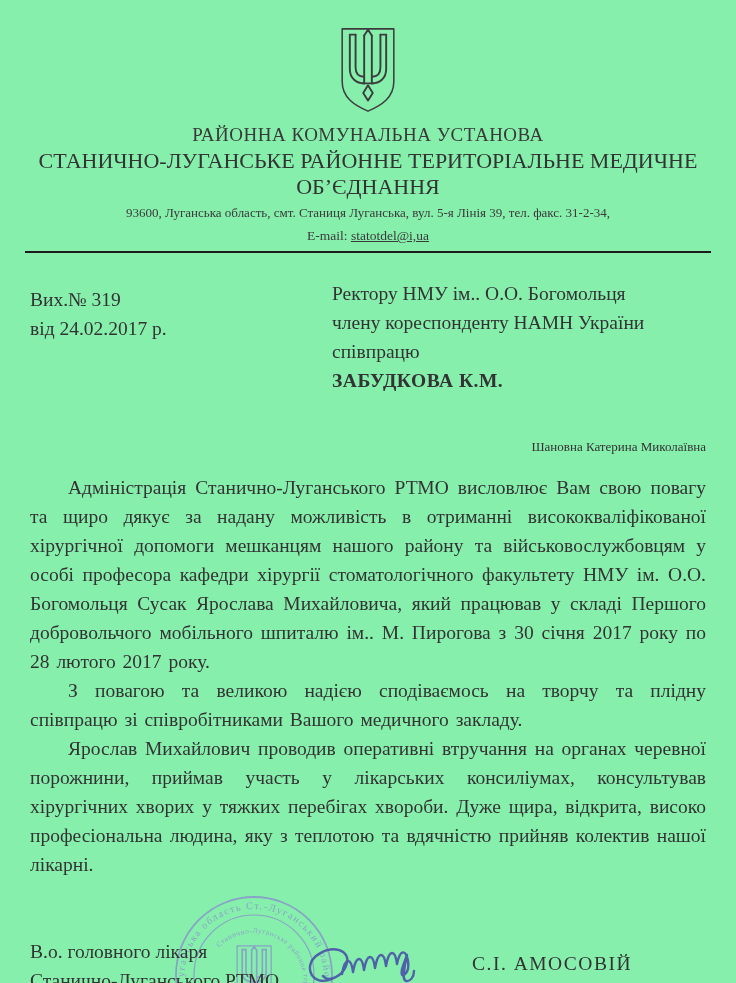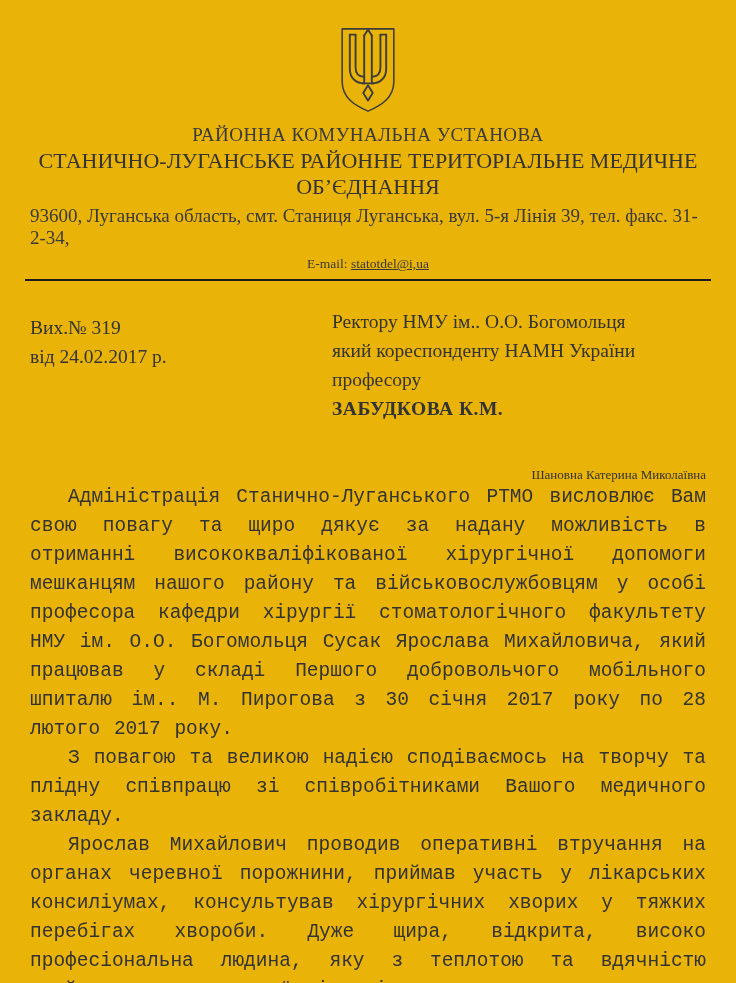"РАЙОННА КОМУНАЛЬНА УСТАНОВА" .page { background: #eab308 -> #86efac }
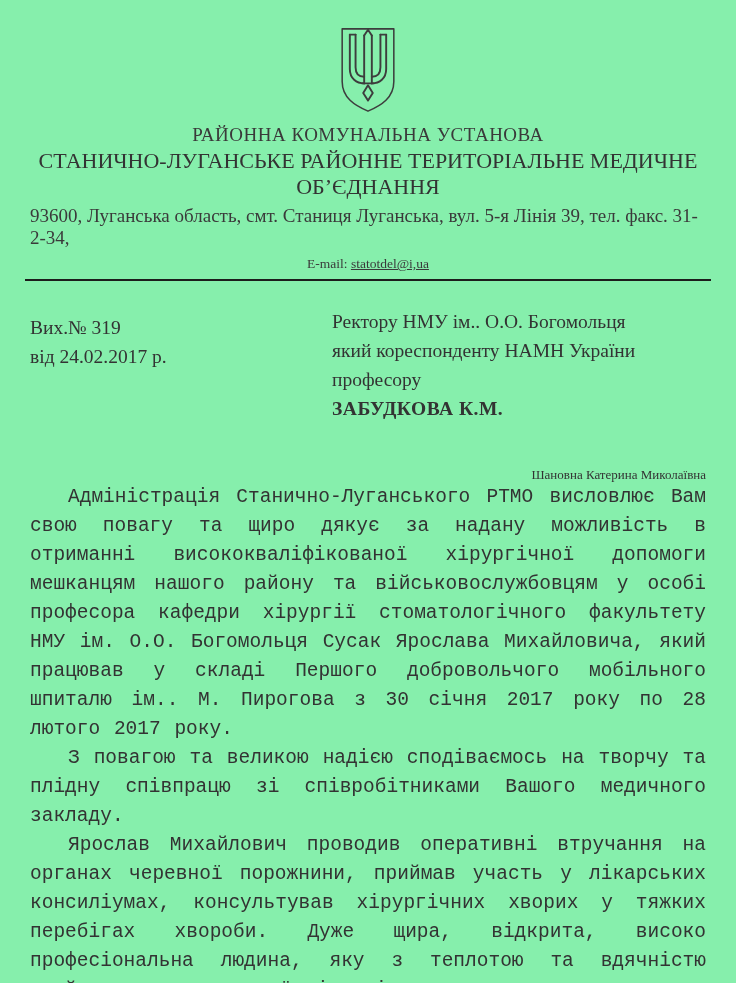"93600, Луганська область, смт. Станиця" .address-line { font-size: 19px -> 13px; text-align: none -> center }
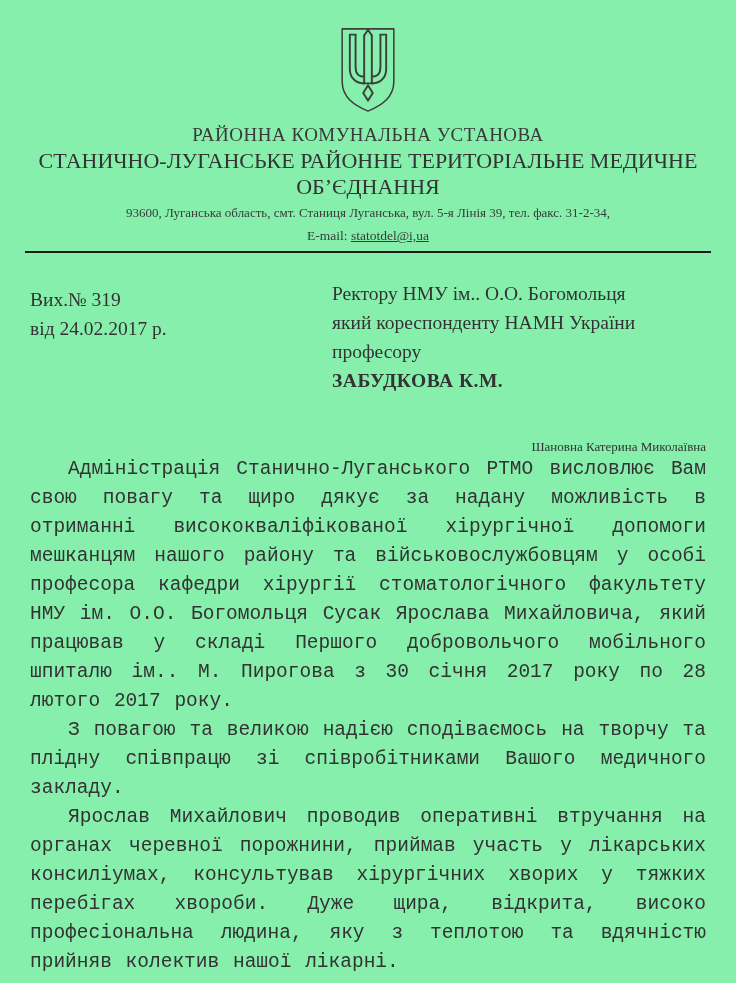"який кореспонденту НАМН України" div { text: який -> члену }
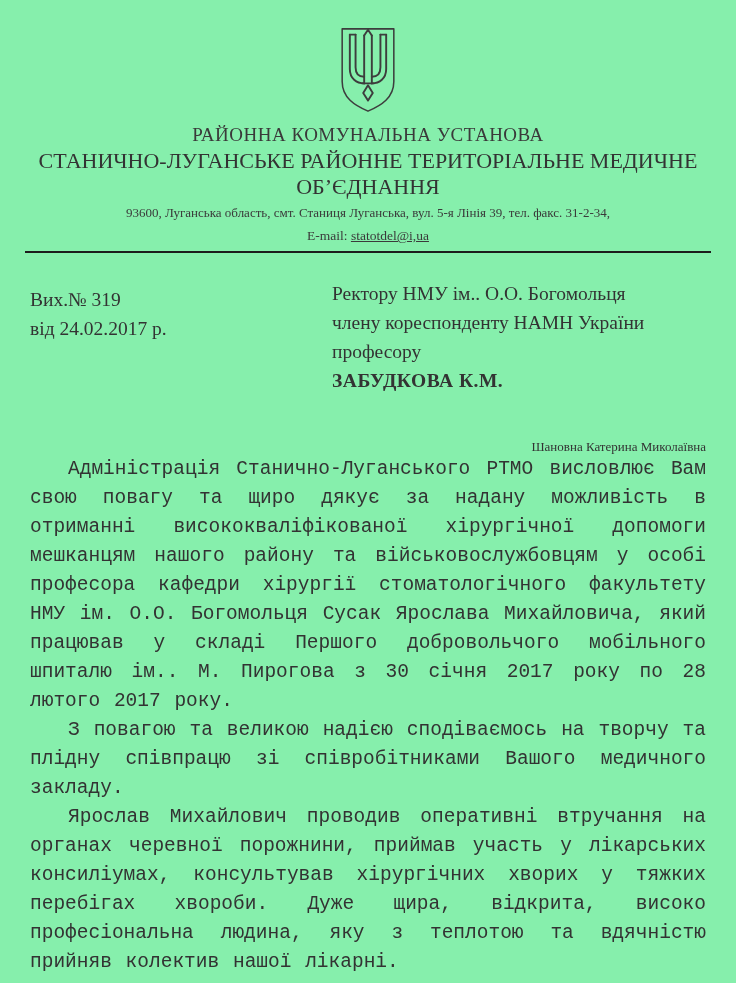"професору" div { text: професору -> співпрацю }
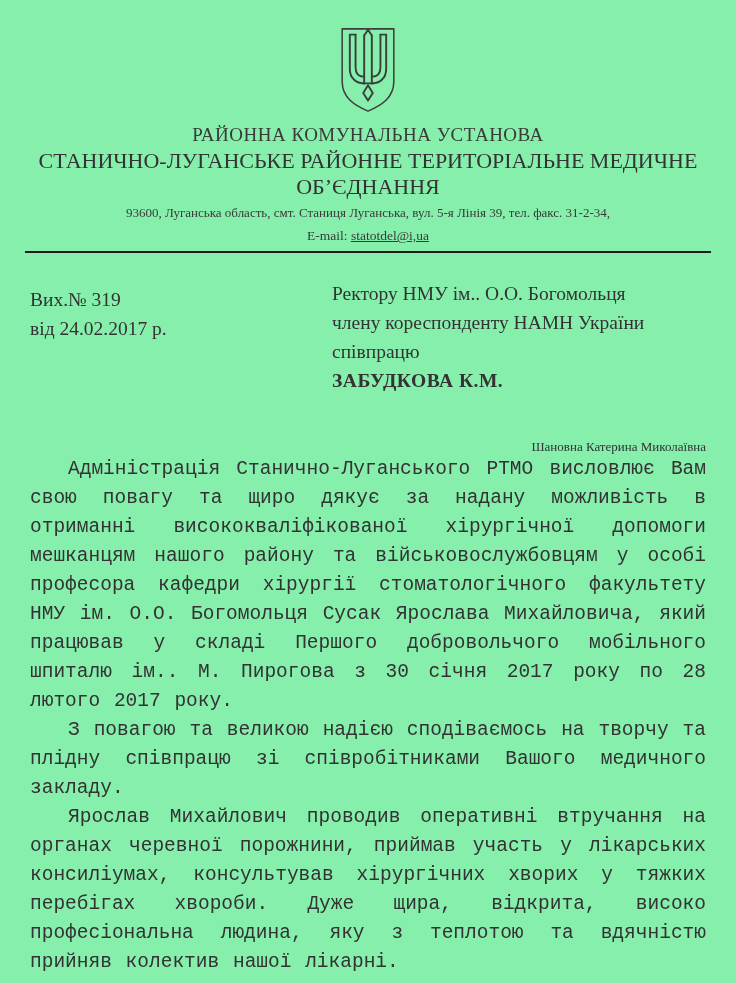"Адміністрація Станично-Луганського РТМО" .letter-body { font-family: Liberation Mono, monospace -> none; margin-top: 0 -> 18px }
